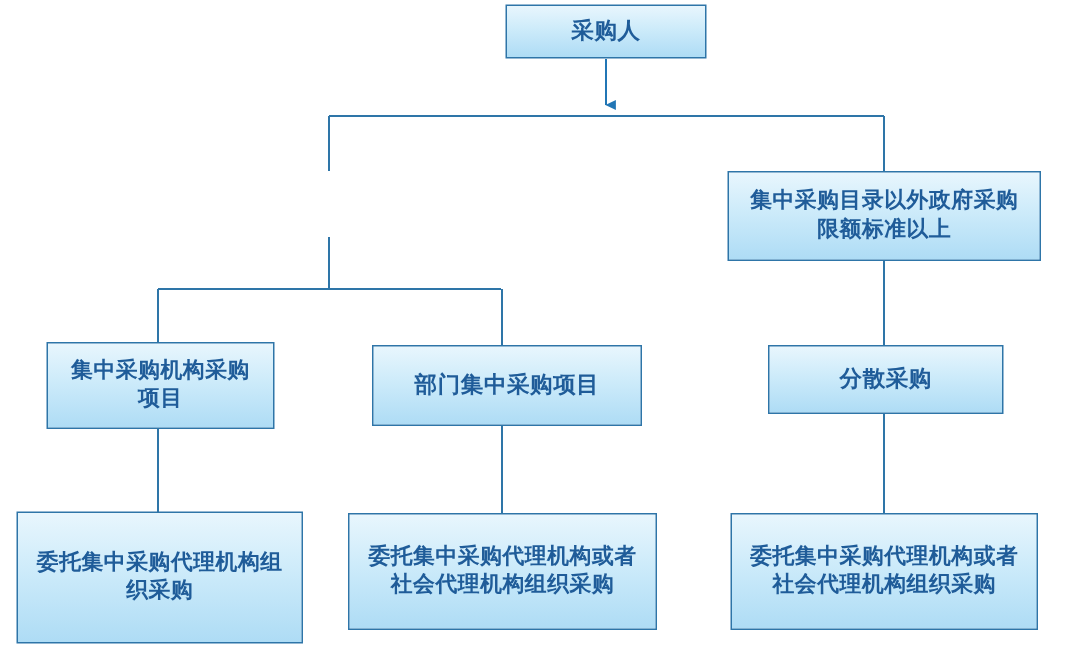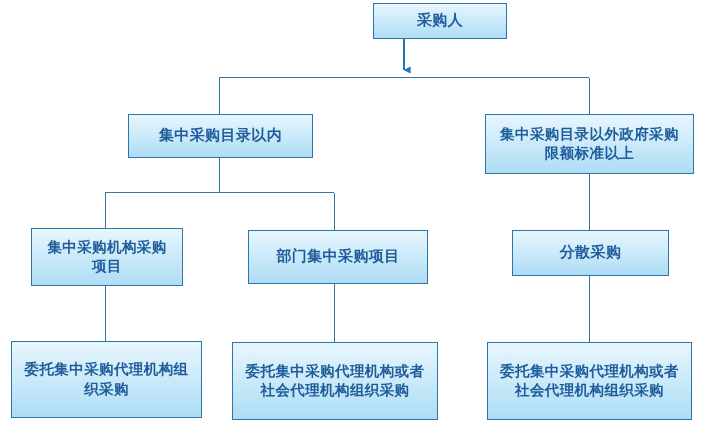"采购人" #n-buyer { margin-left: 36px -> none }
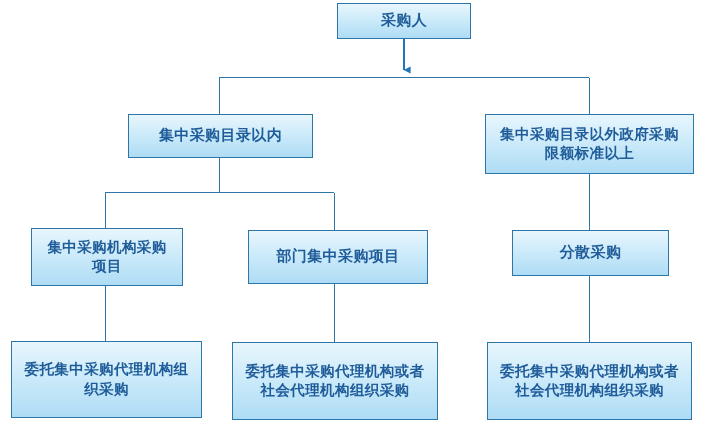"集中采购目录以内" div.node { html: <div> <span>集中采购目录以内</span> </div> -> none }
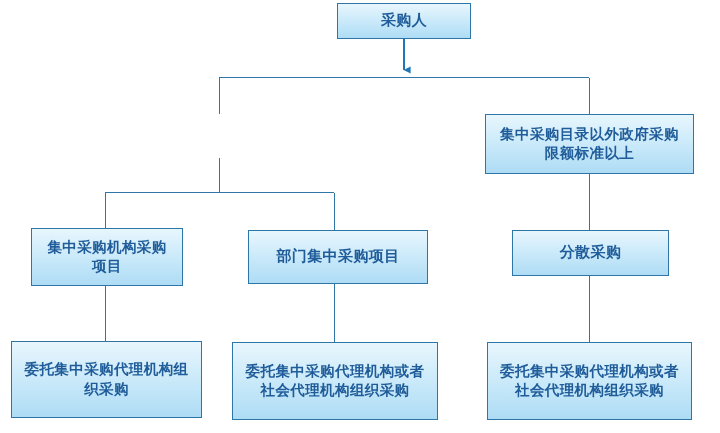"委托集中采购代理机构组" #n-entrust1 { height: 77px -> 88px }
